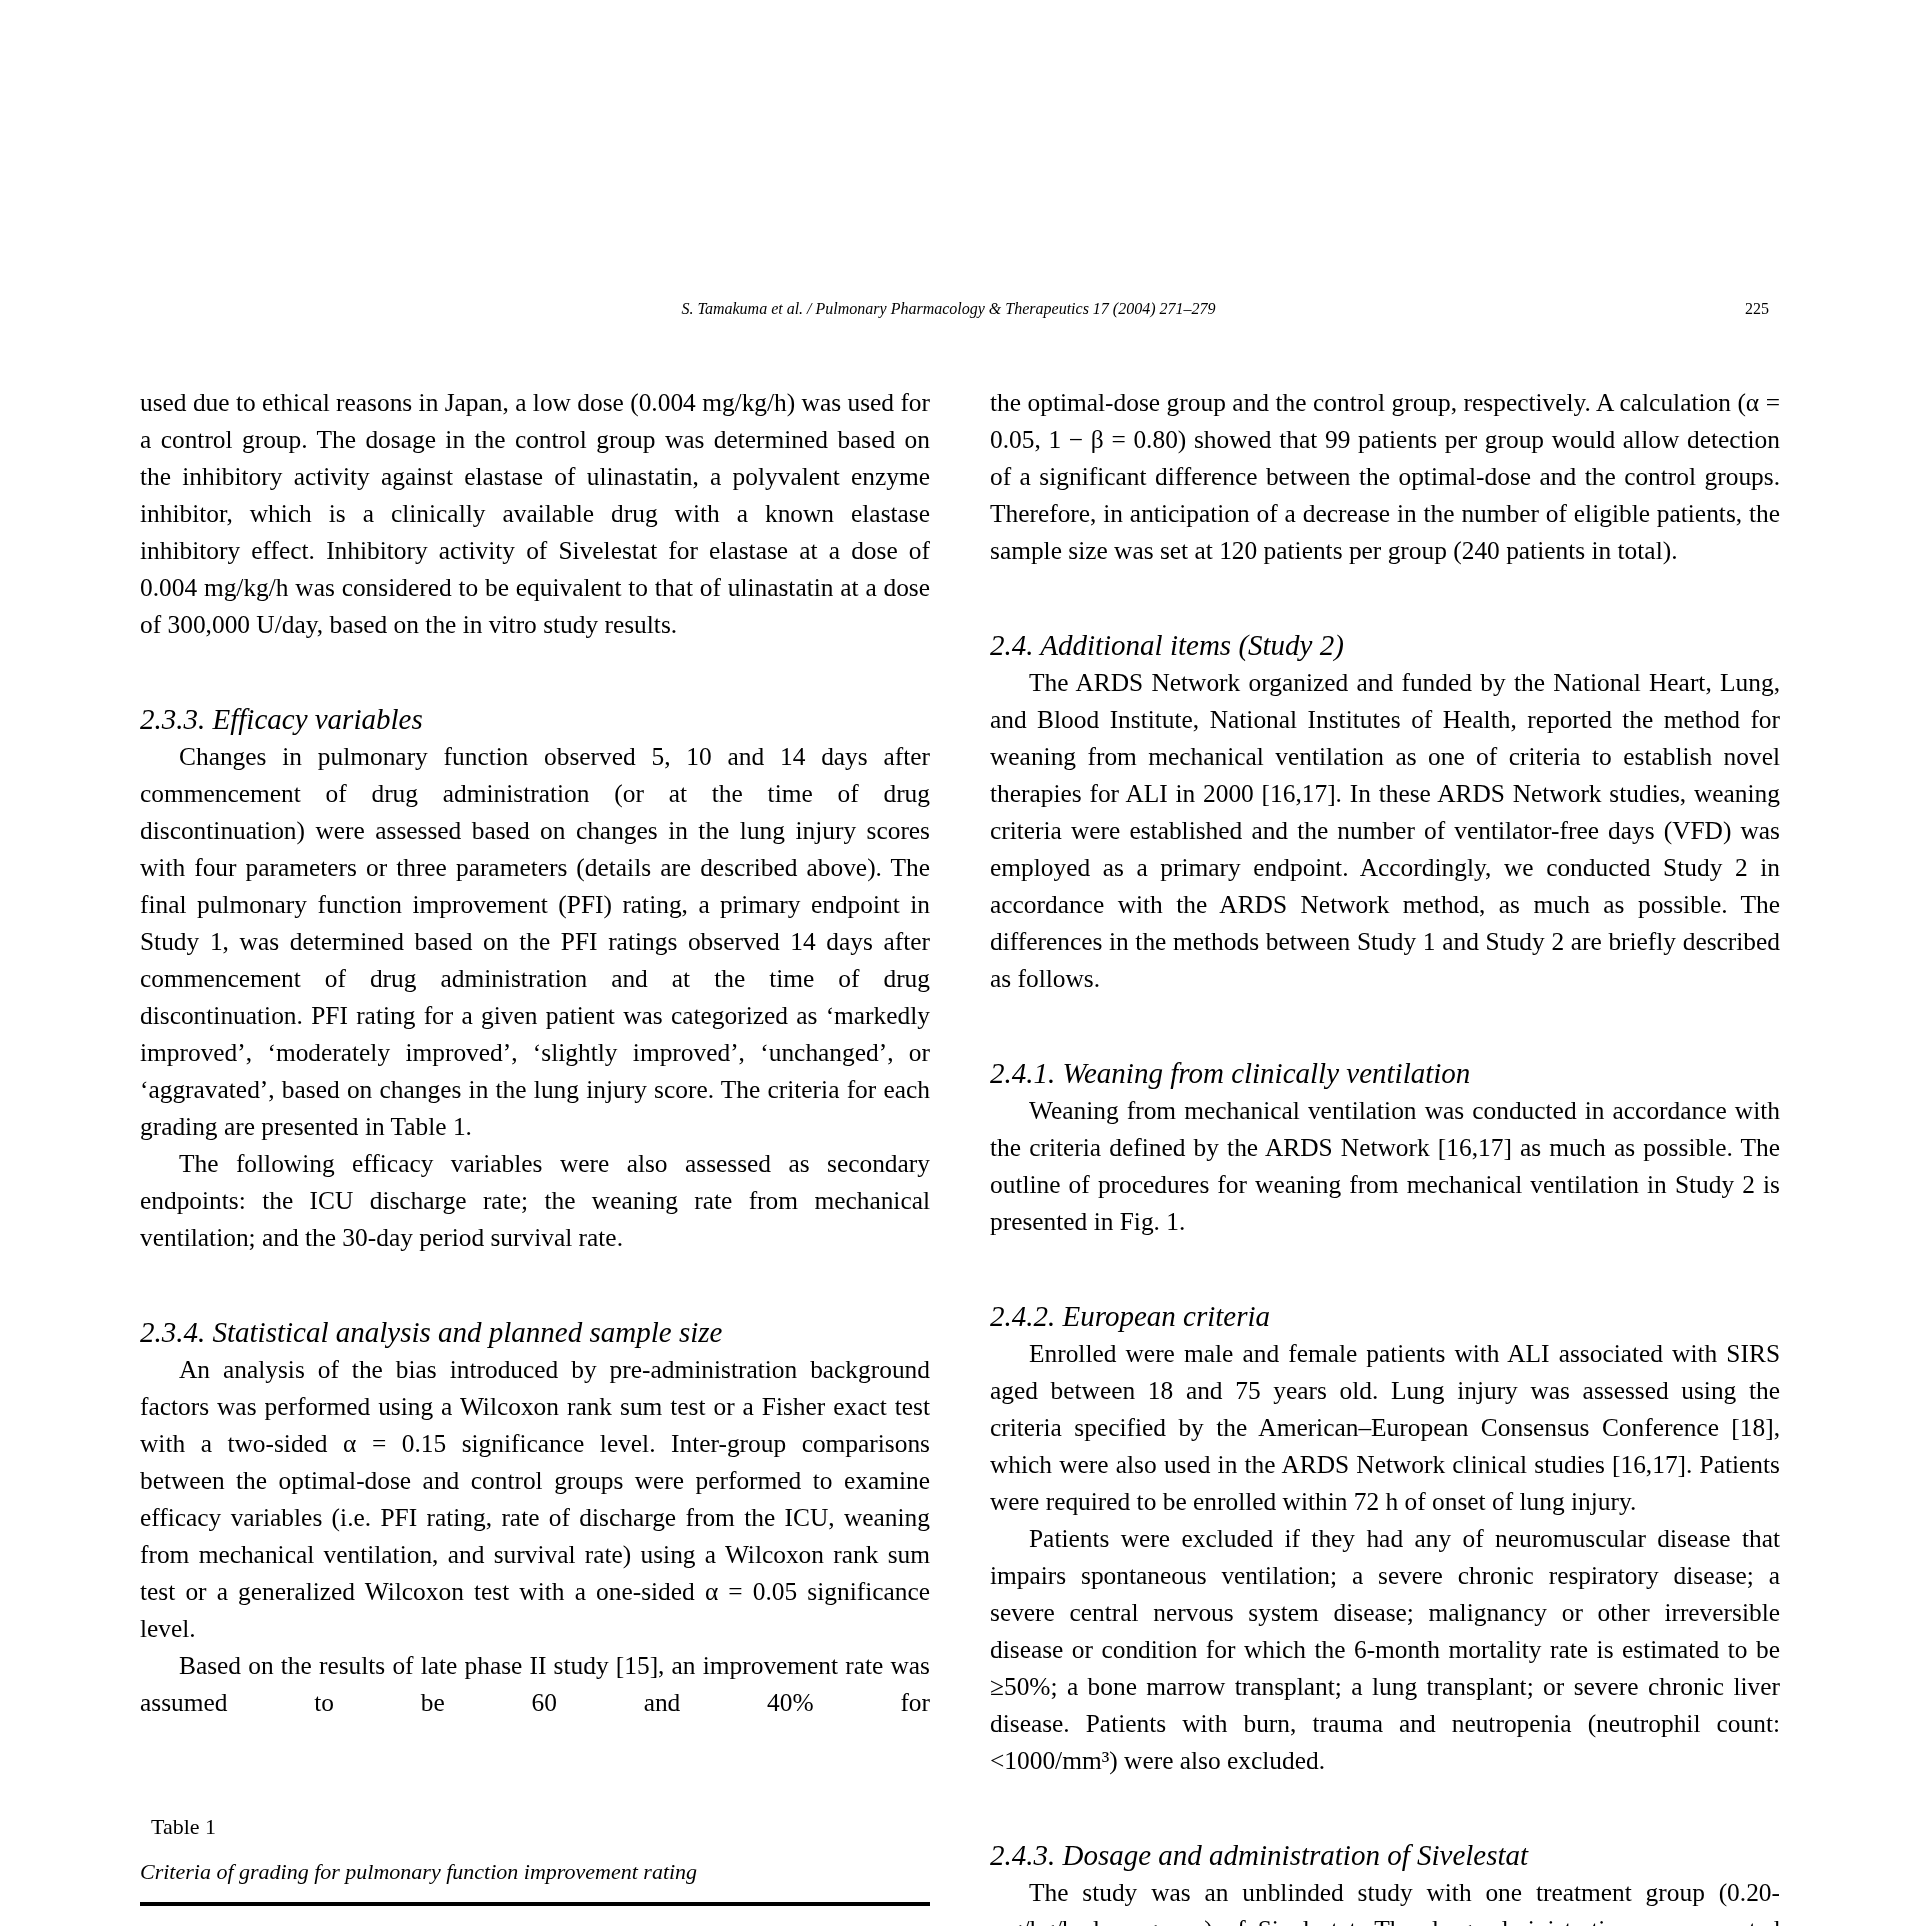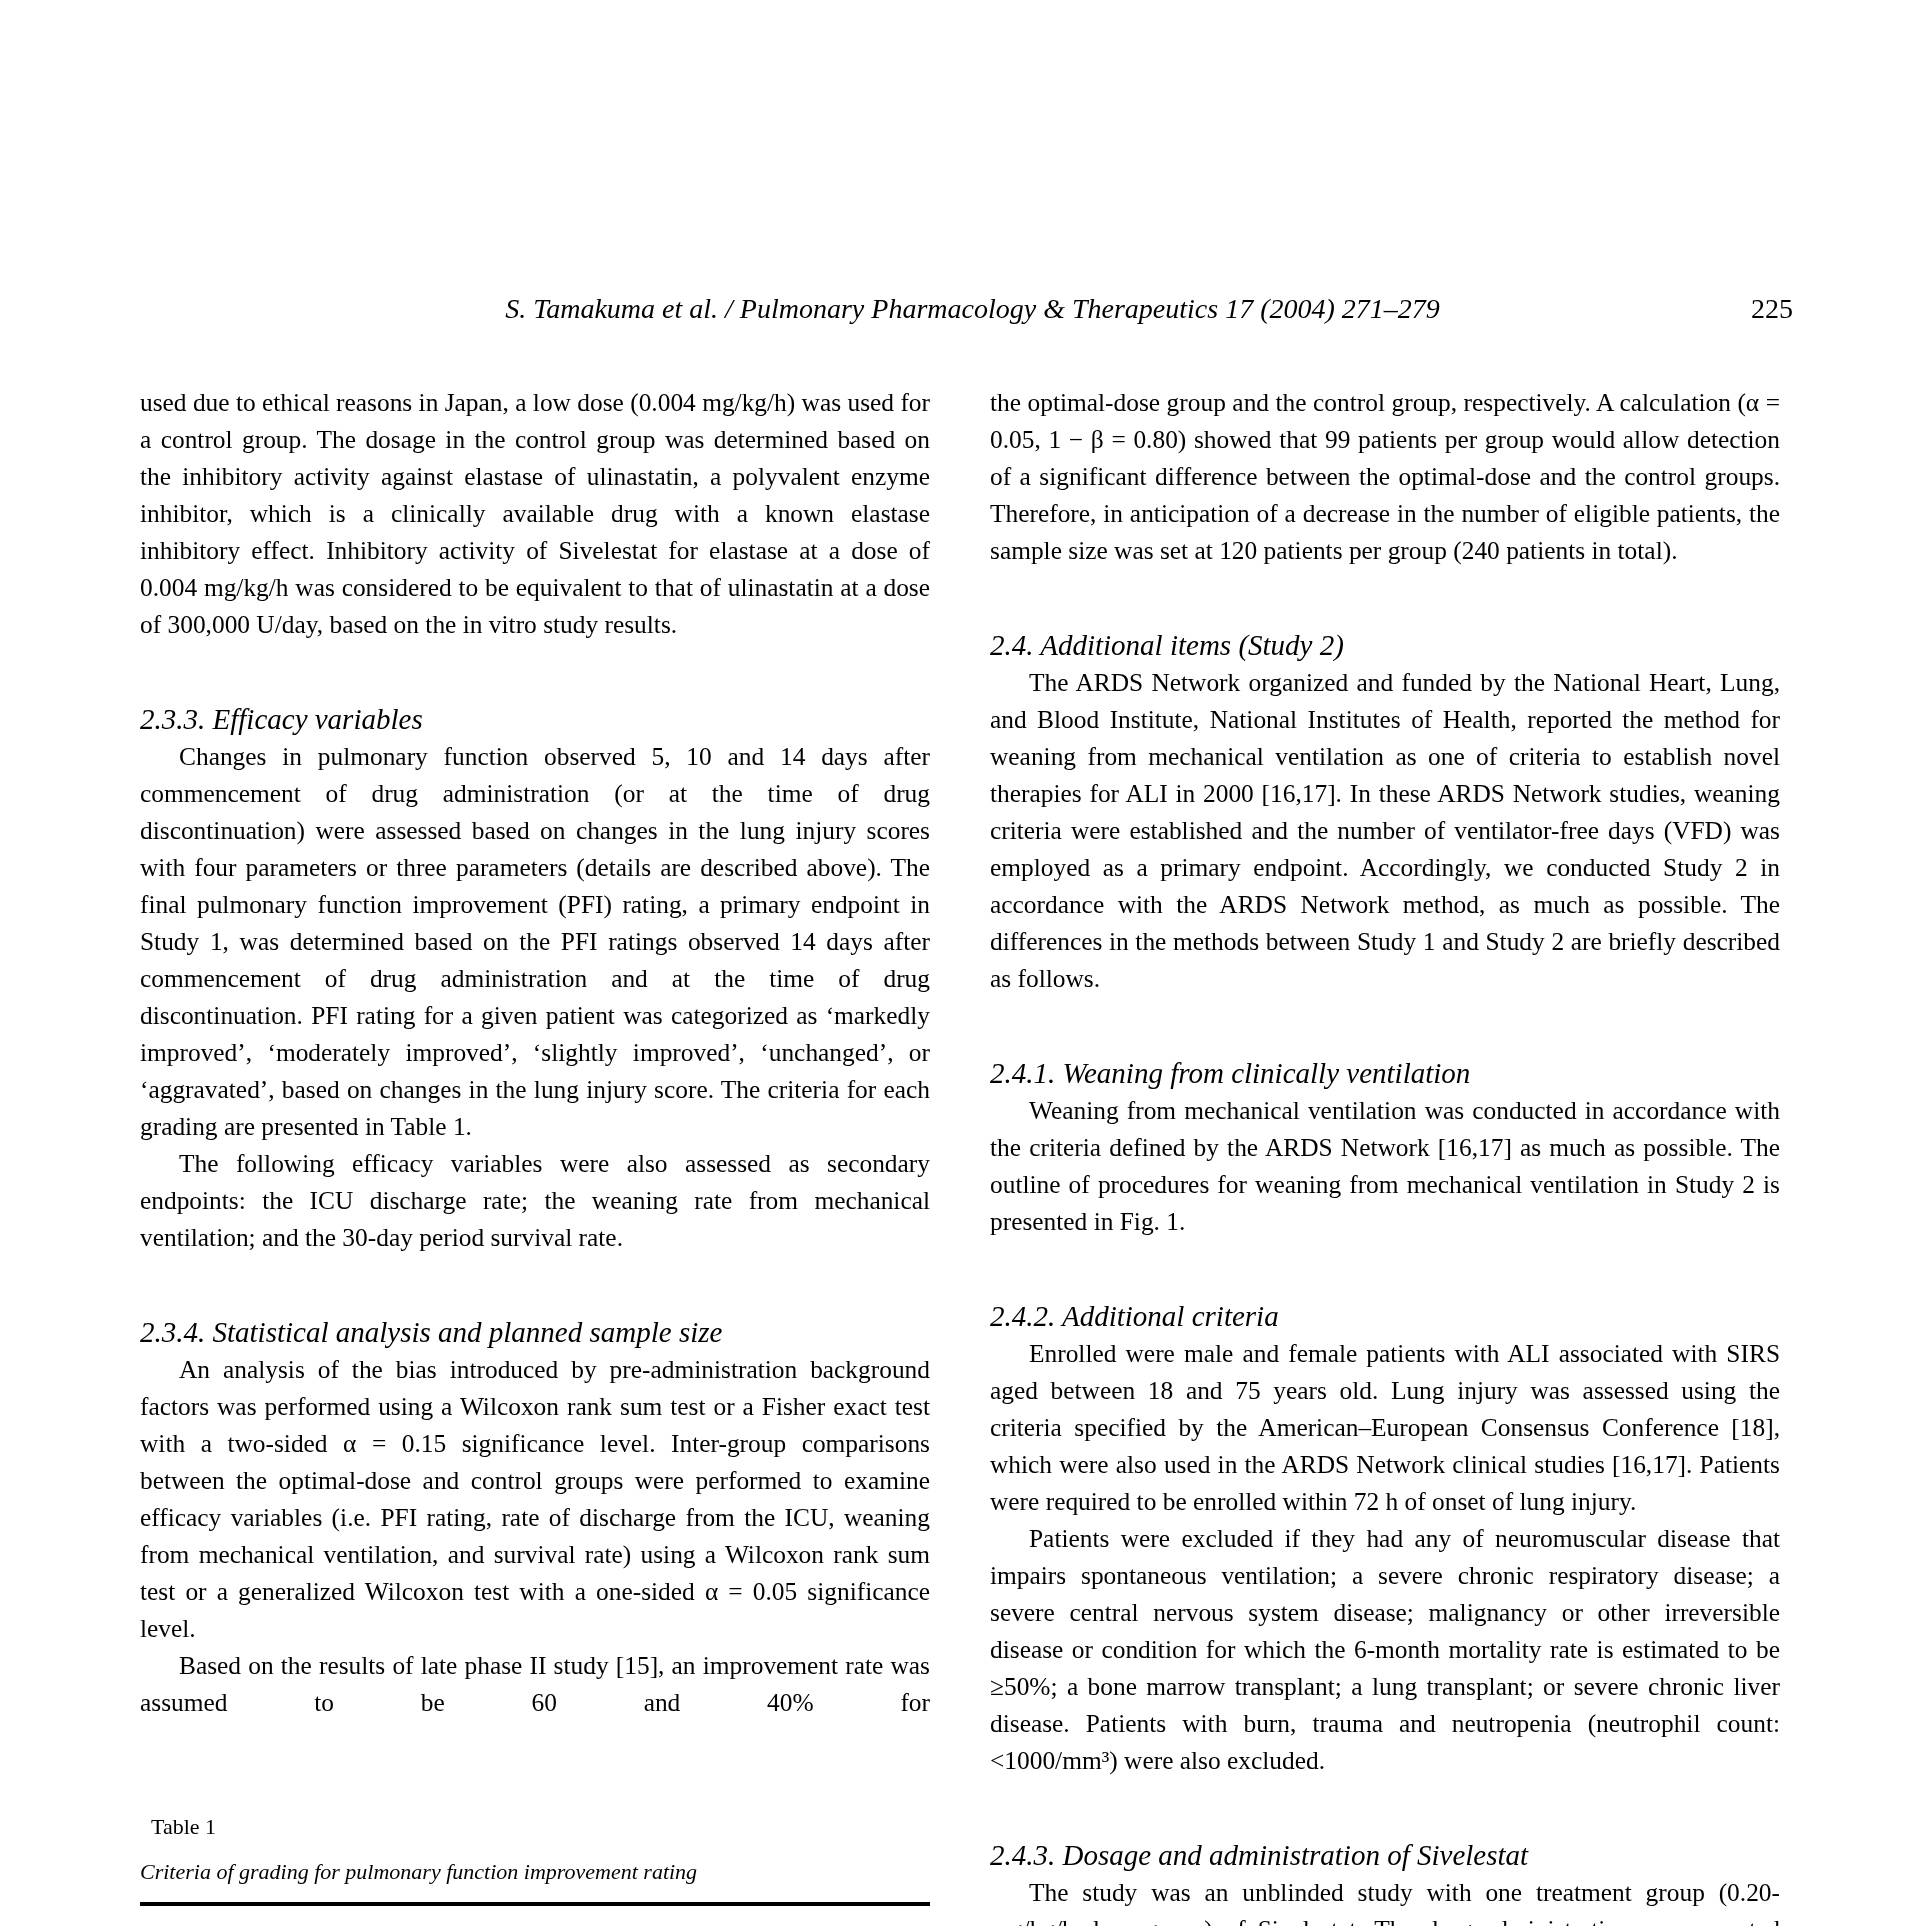"S. Tamakuma et al. /" .running-head { font-size: 28px -> 16px; left: 152px -> 128px }
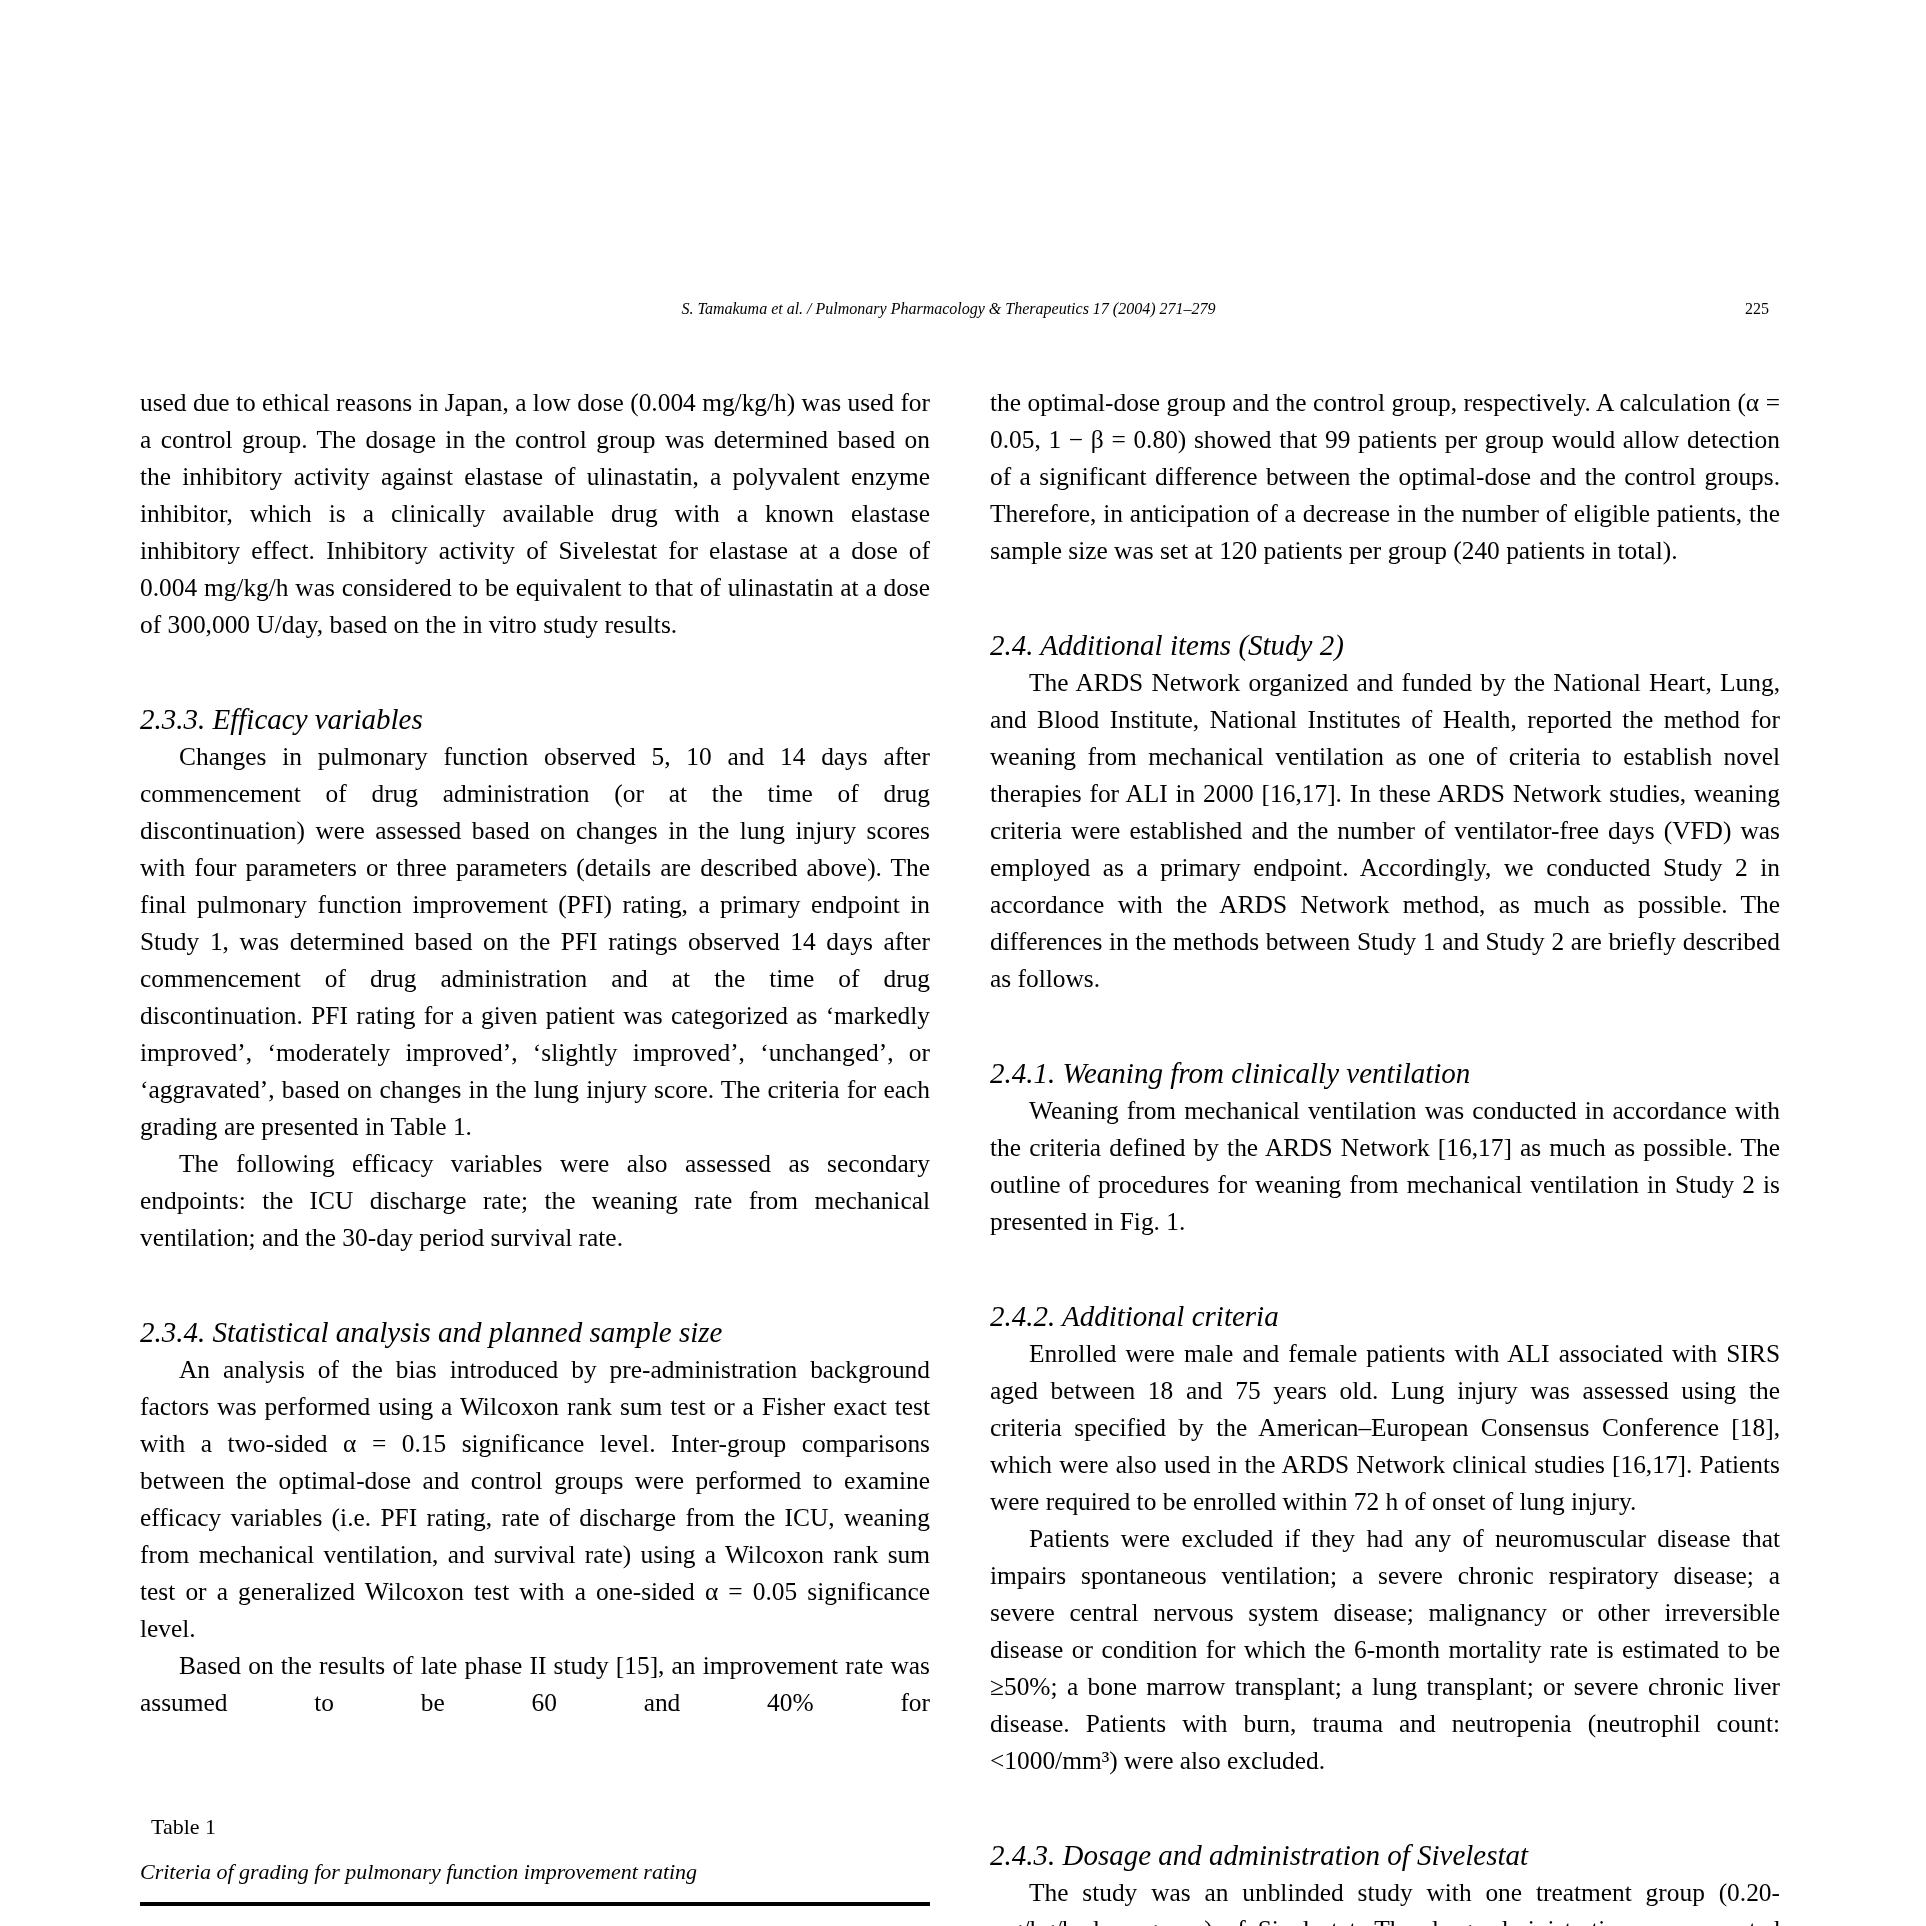"2.4.2. Additional criteria" h3.sec { text: Additional -> European }
